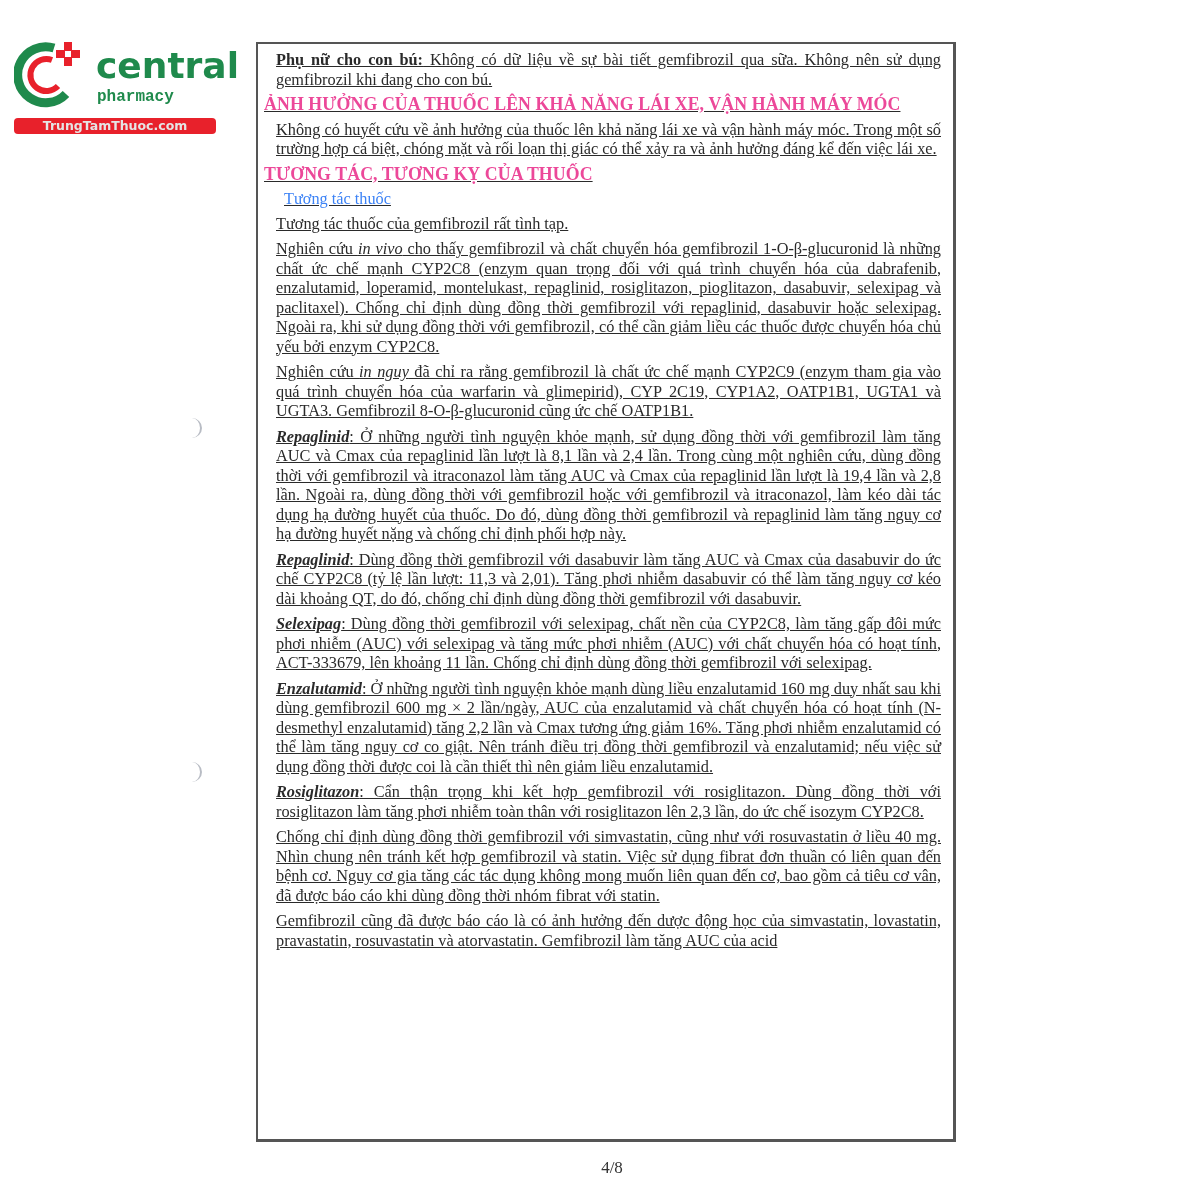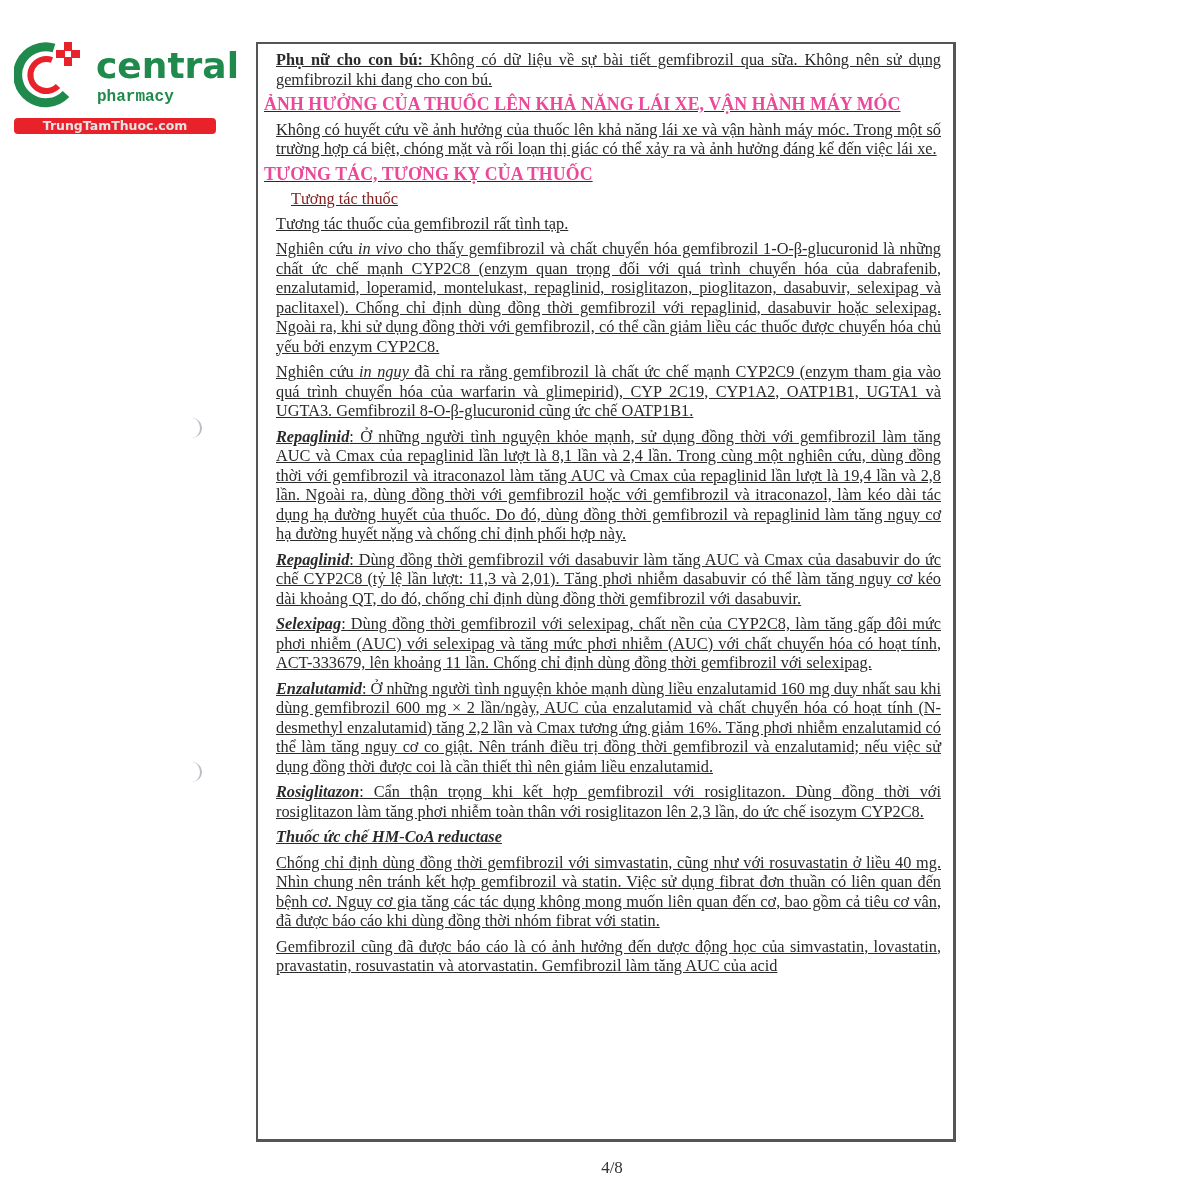"Tương tác thuốc" .h2 { color: #7f1d1d -> #3b82f6; margin: 0 0 5px 15px -> 0 0 5px 8px }
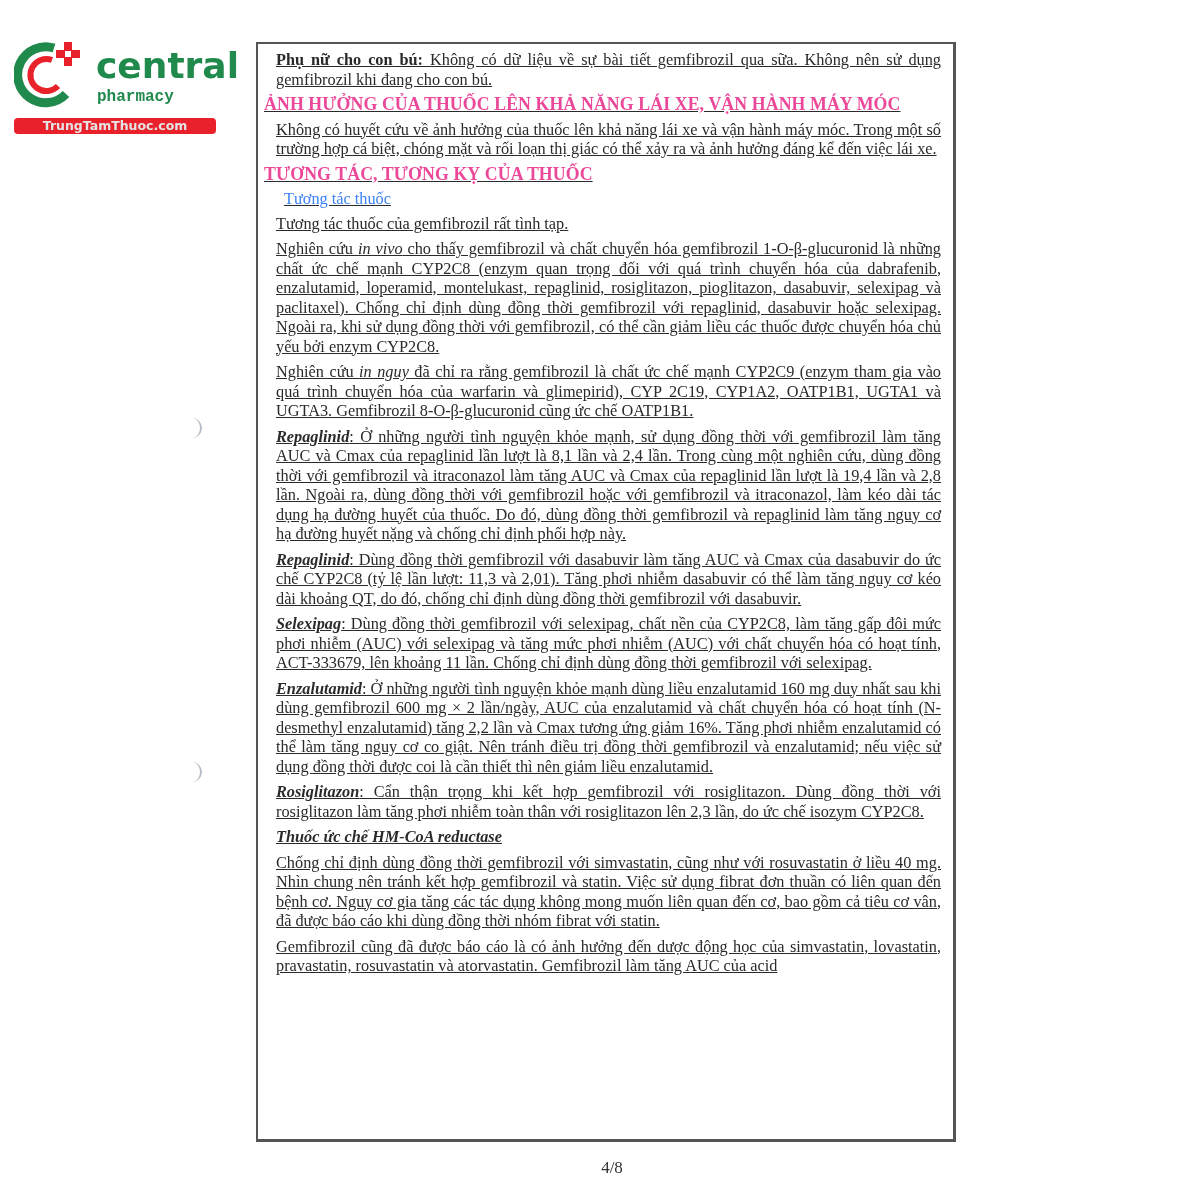"Thuốc ức chế HM-CoA reductase" p.sub-h { html: <p>Thuốc ức chế HM-CoA reductase</p> -> none }
